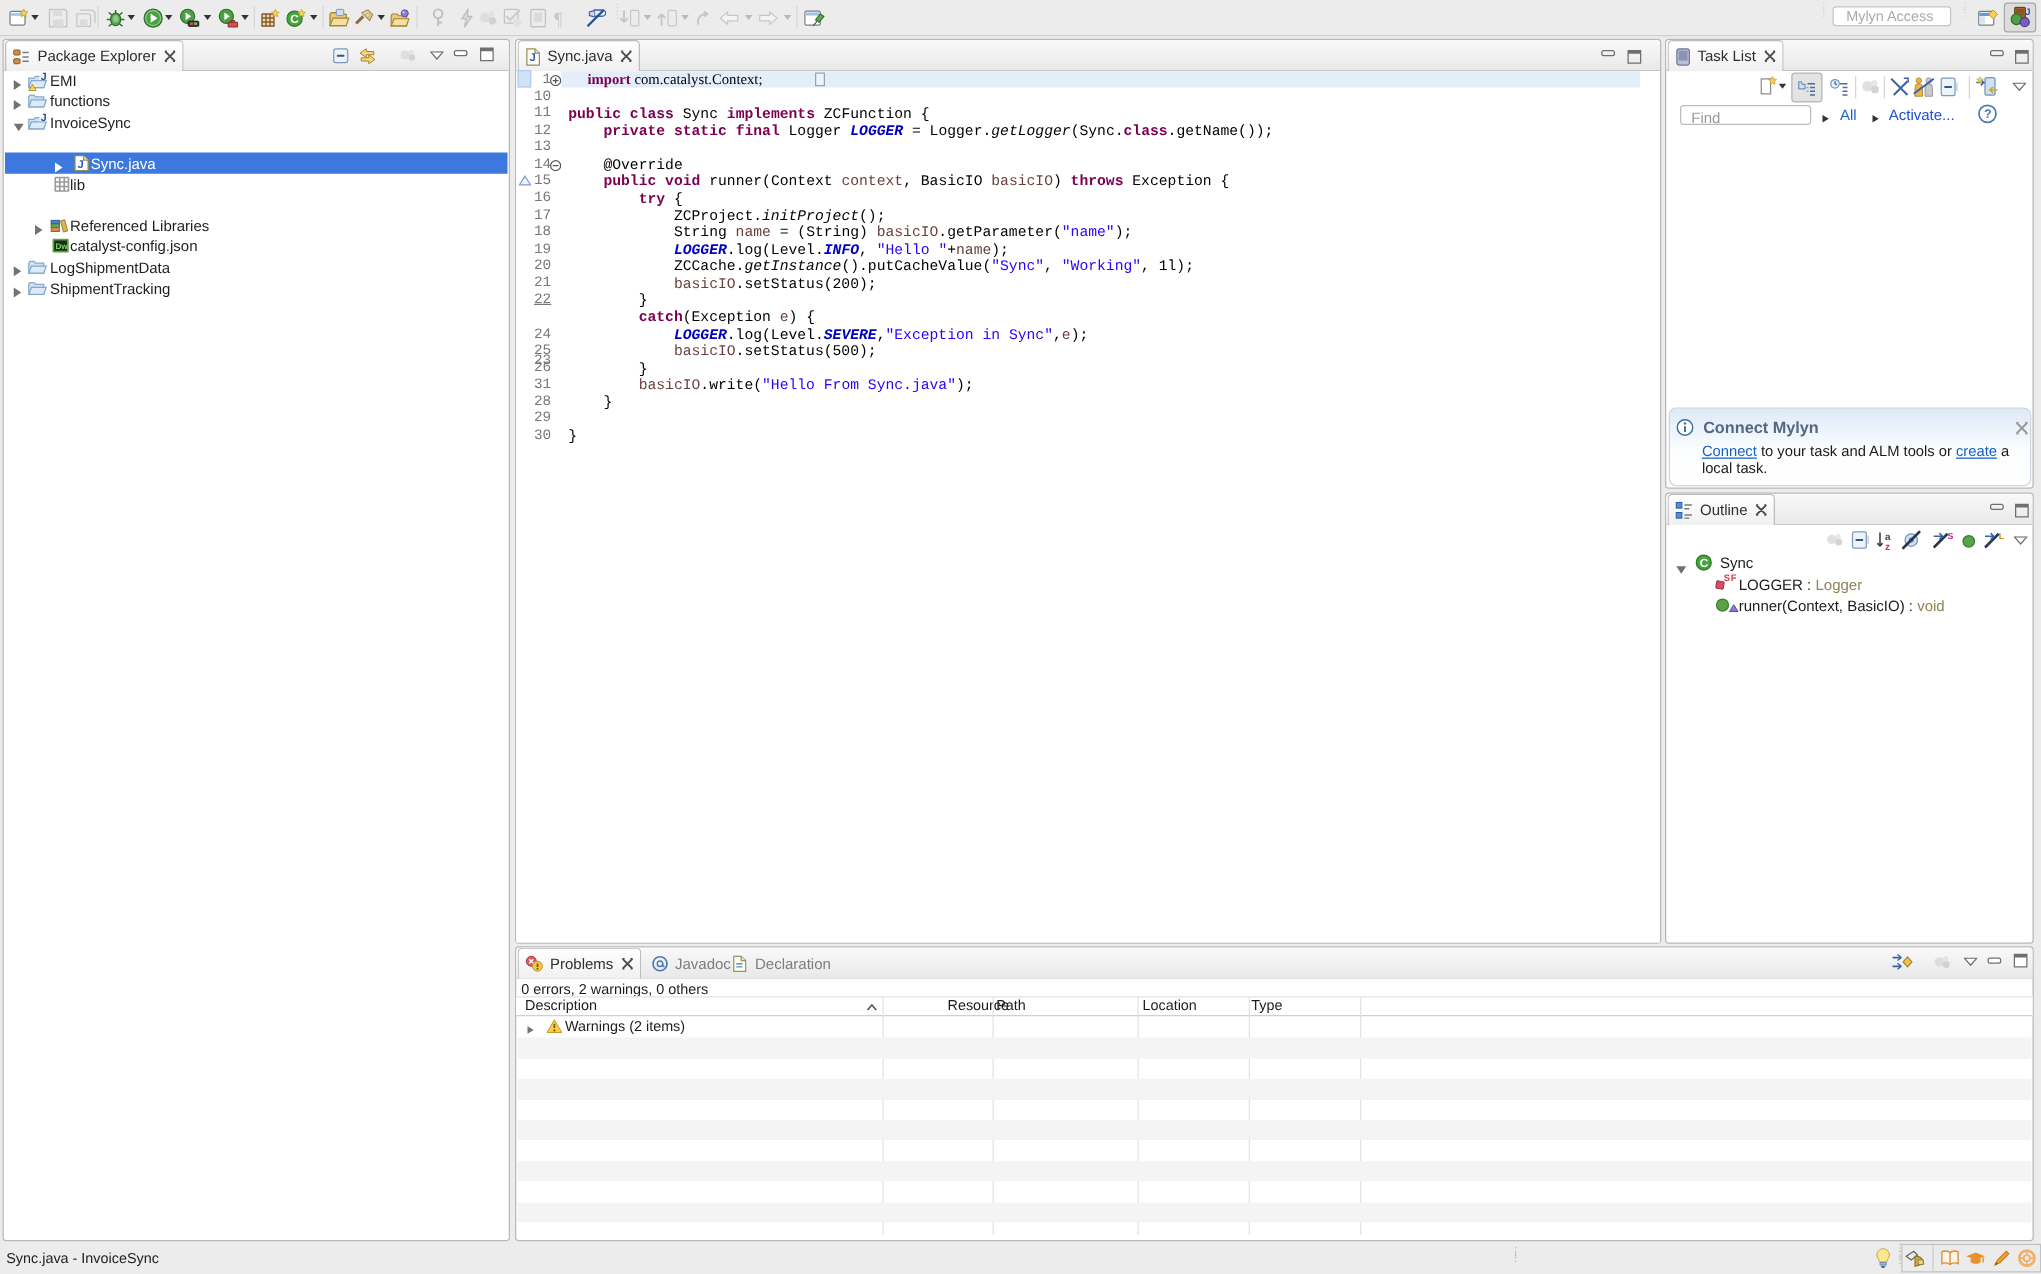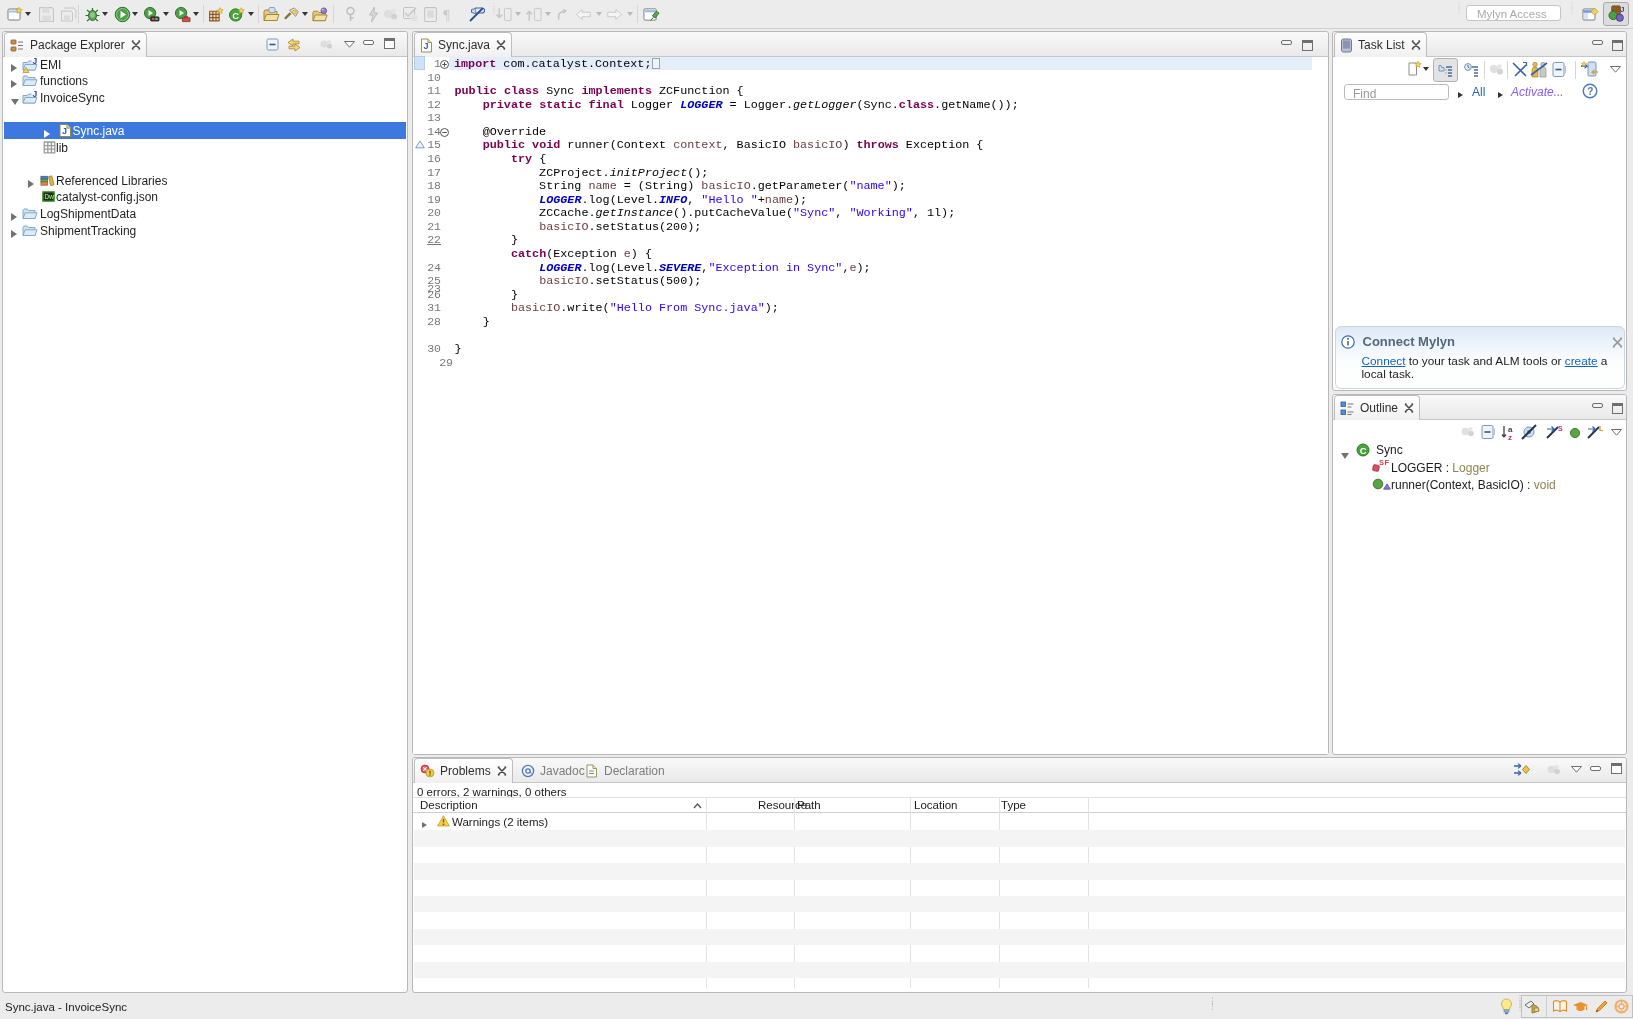"import com.catalyst.Context;" span.abs { font-family: none -> Liberation Serif, serif; left: 41px -> 57px }
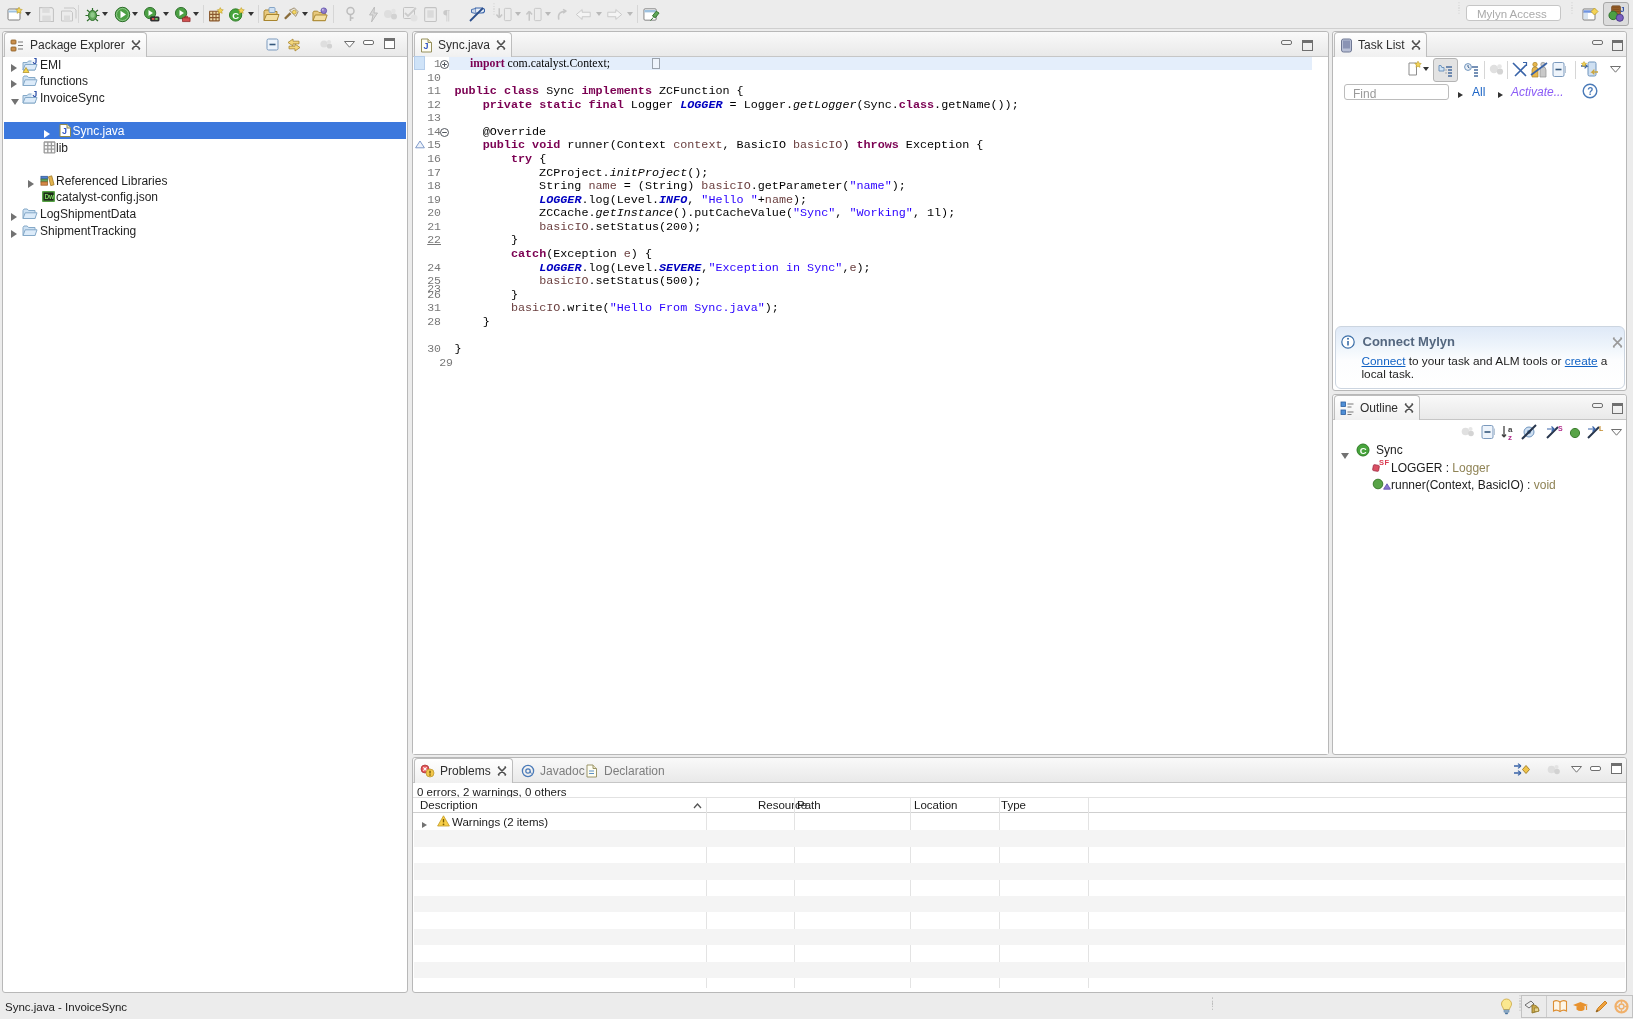"Activate..." span.abs { color: #8b5cf6 -> #1d4ed8; font-style: italic -> none }
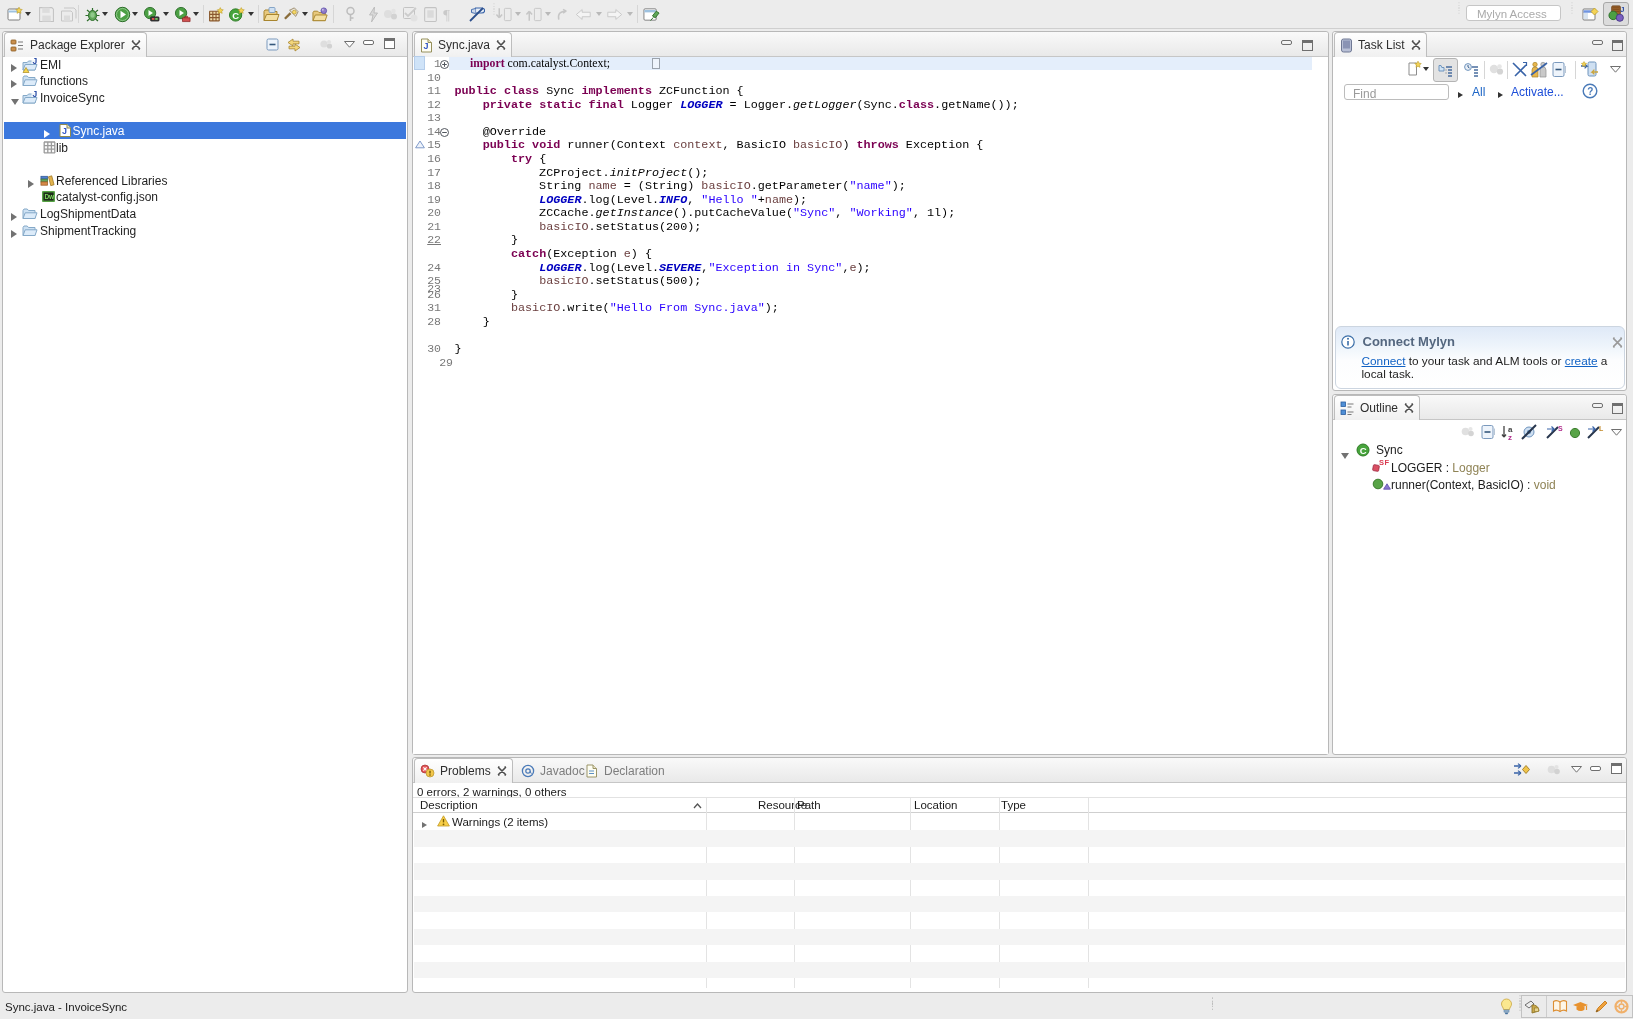"29" span.num { left: 20px -> 8px; margin-top: 28px -> none }
